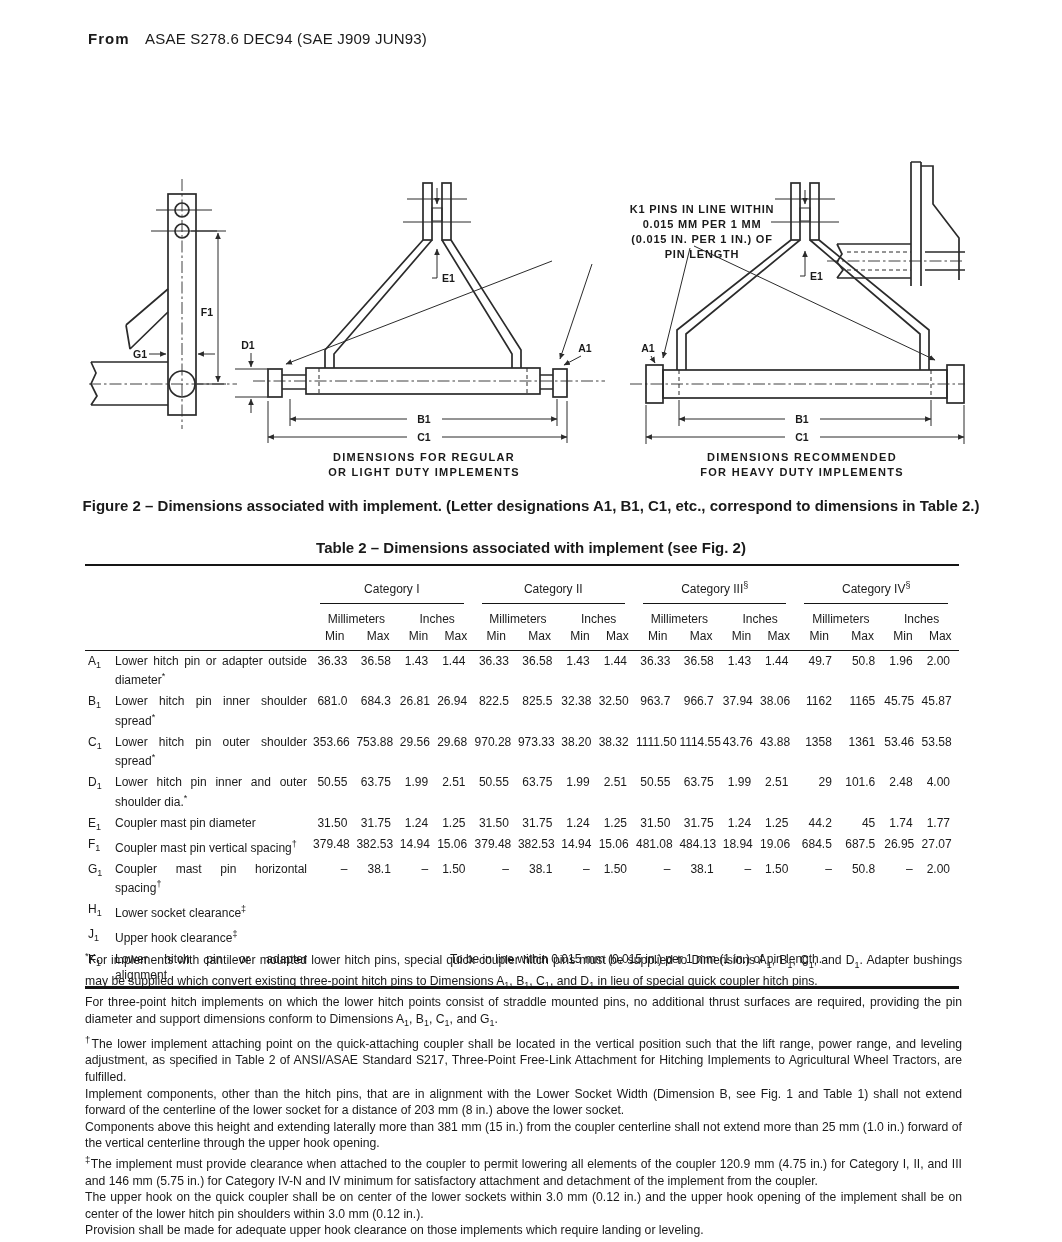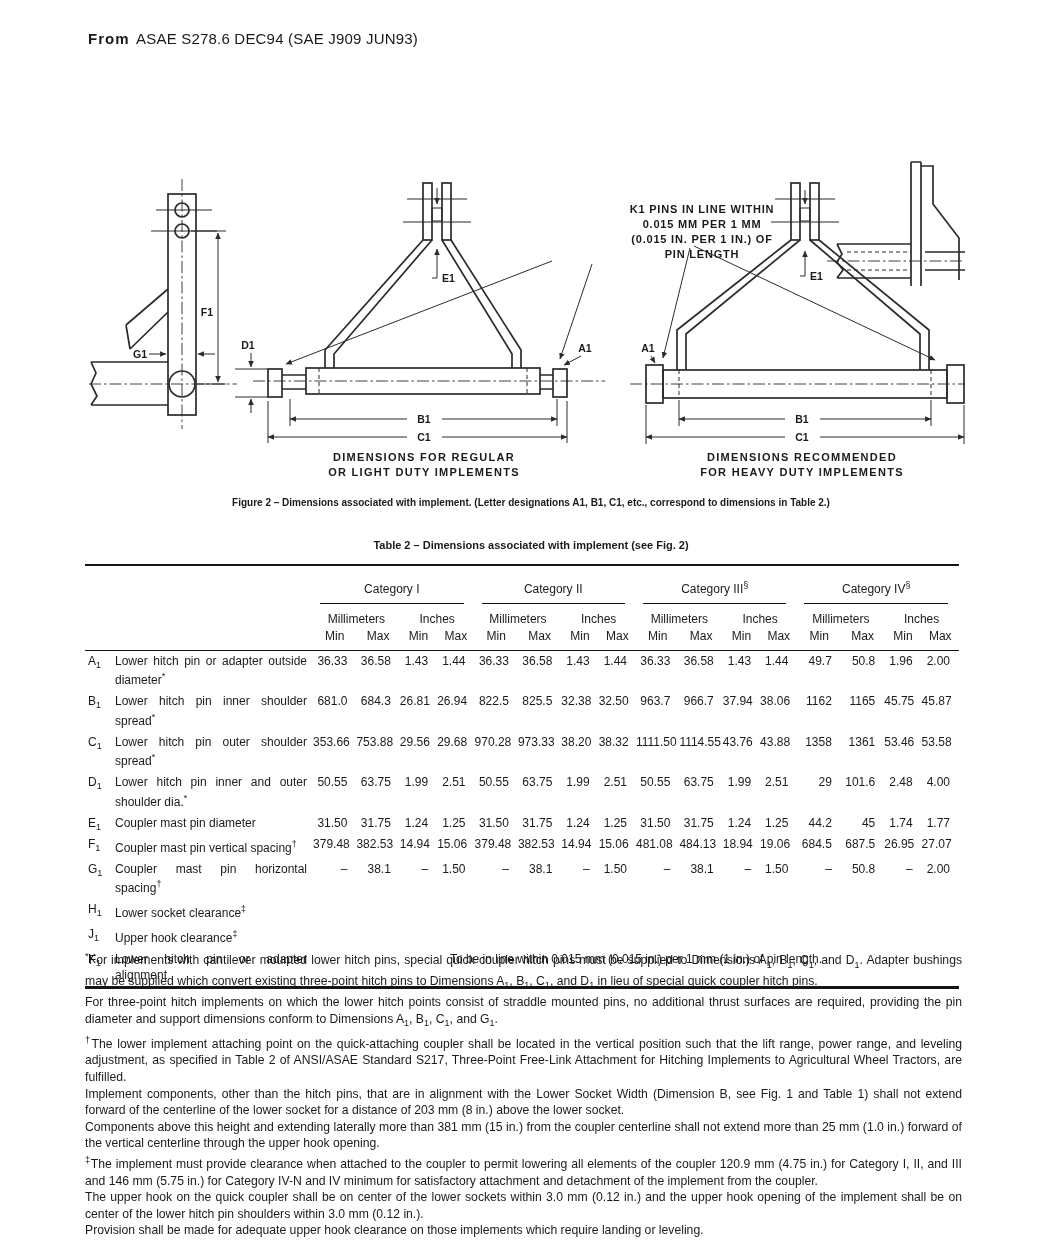"From" .source-line .from { margin-right: 3px -> 12px }
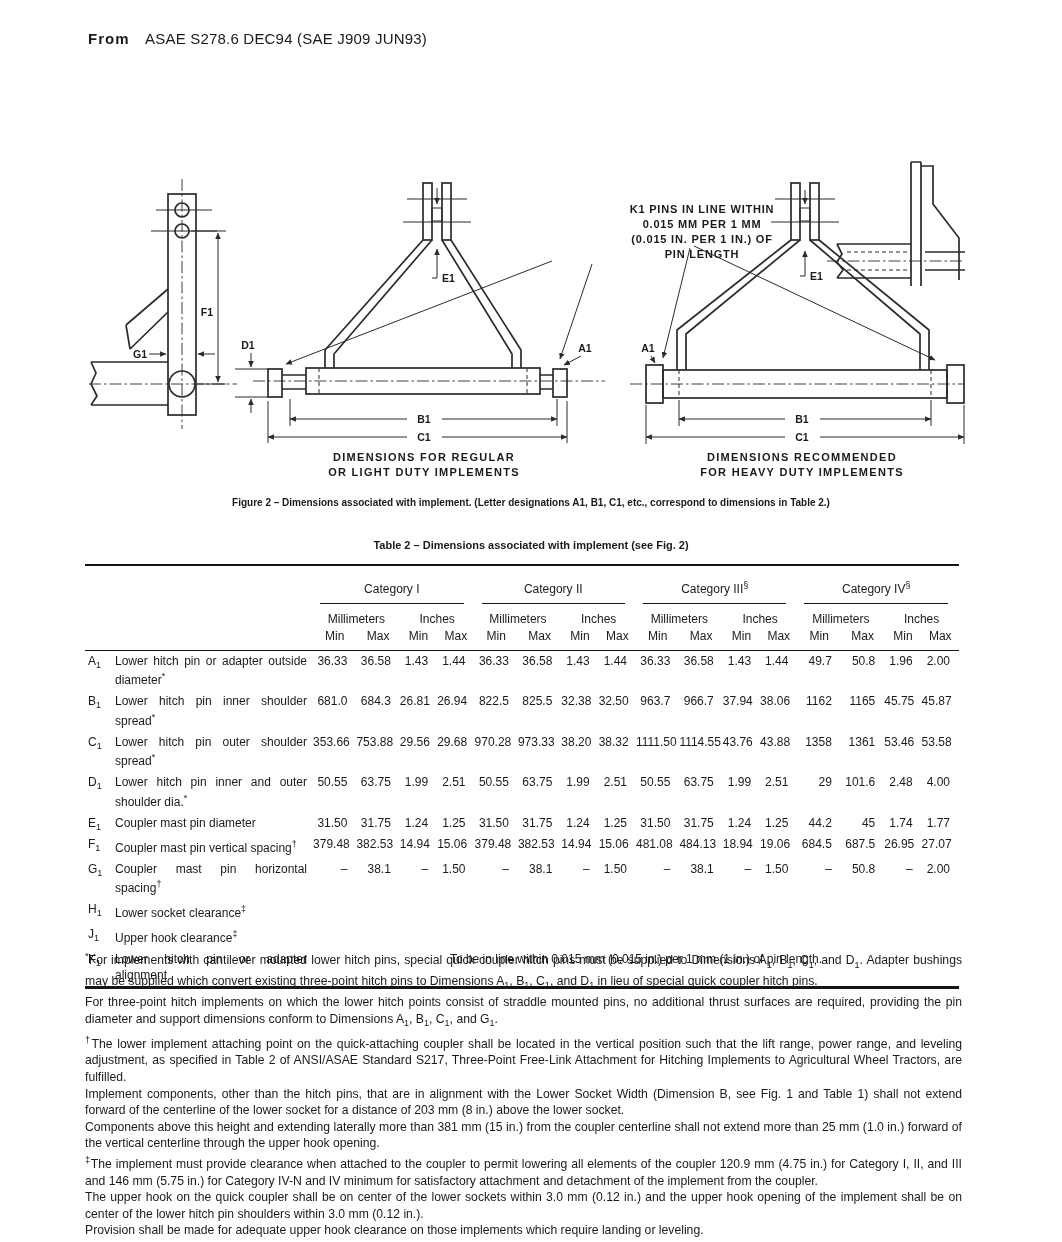"Figure 2 – Dimensions associated" .fig-caption { font-size: 10px -> 15px }
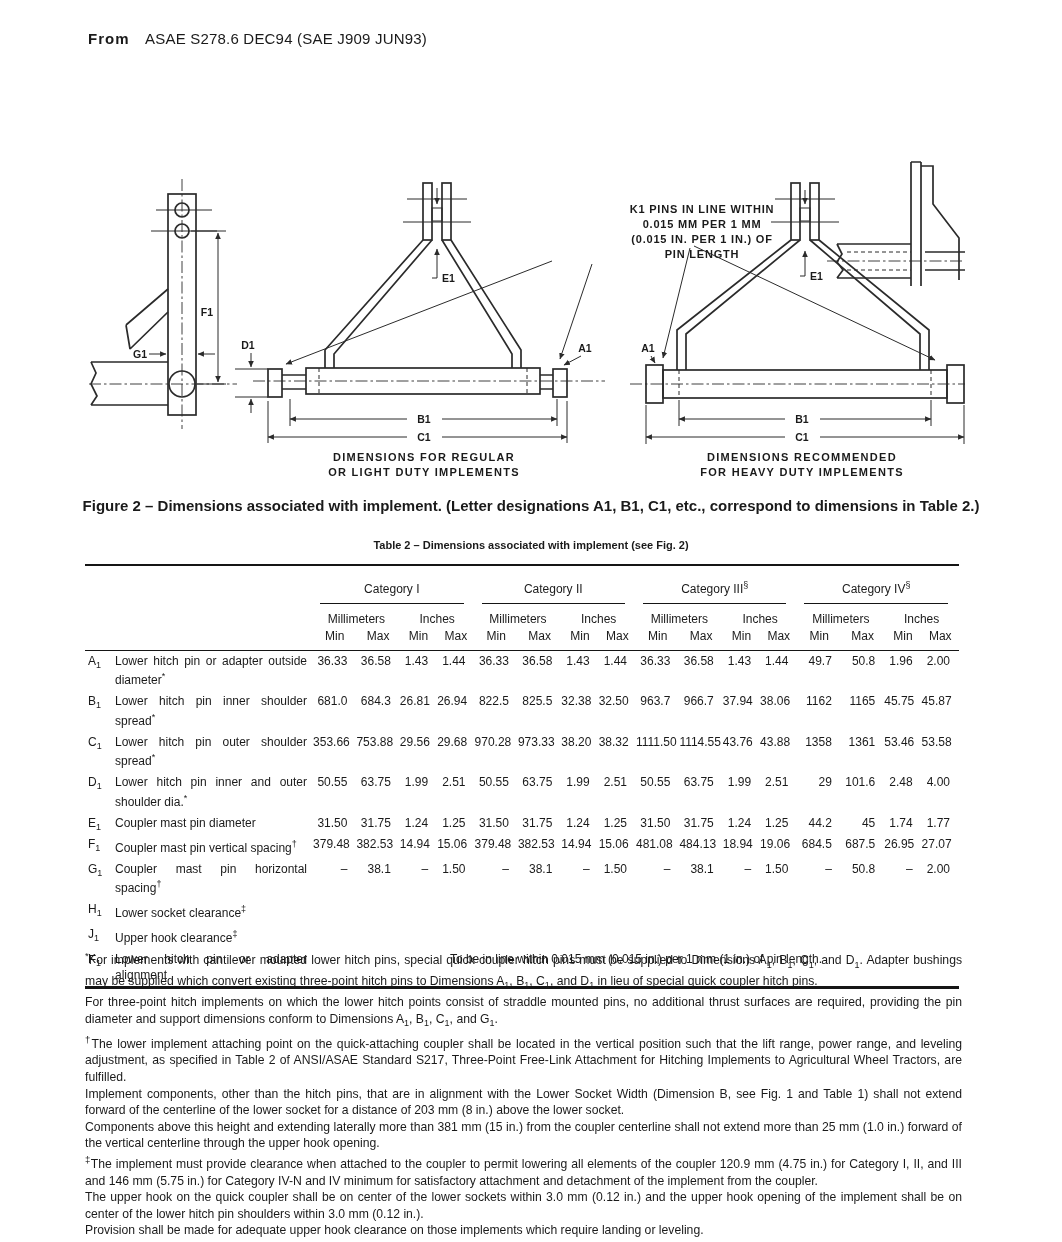"Table 2 – Dimensions associated" .tbl-caption { font-size: 11px -> 15px }
